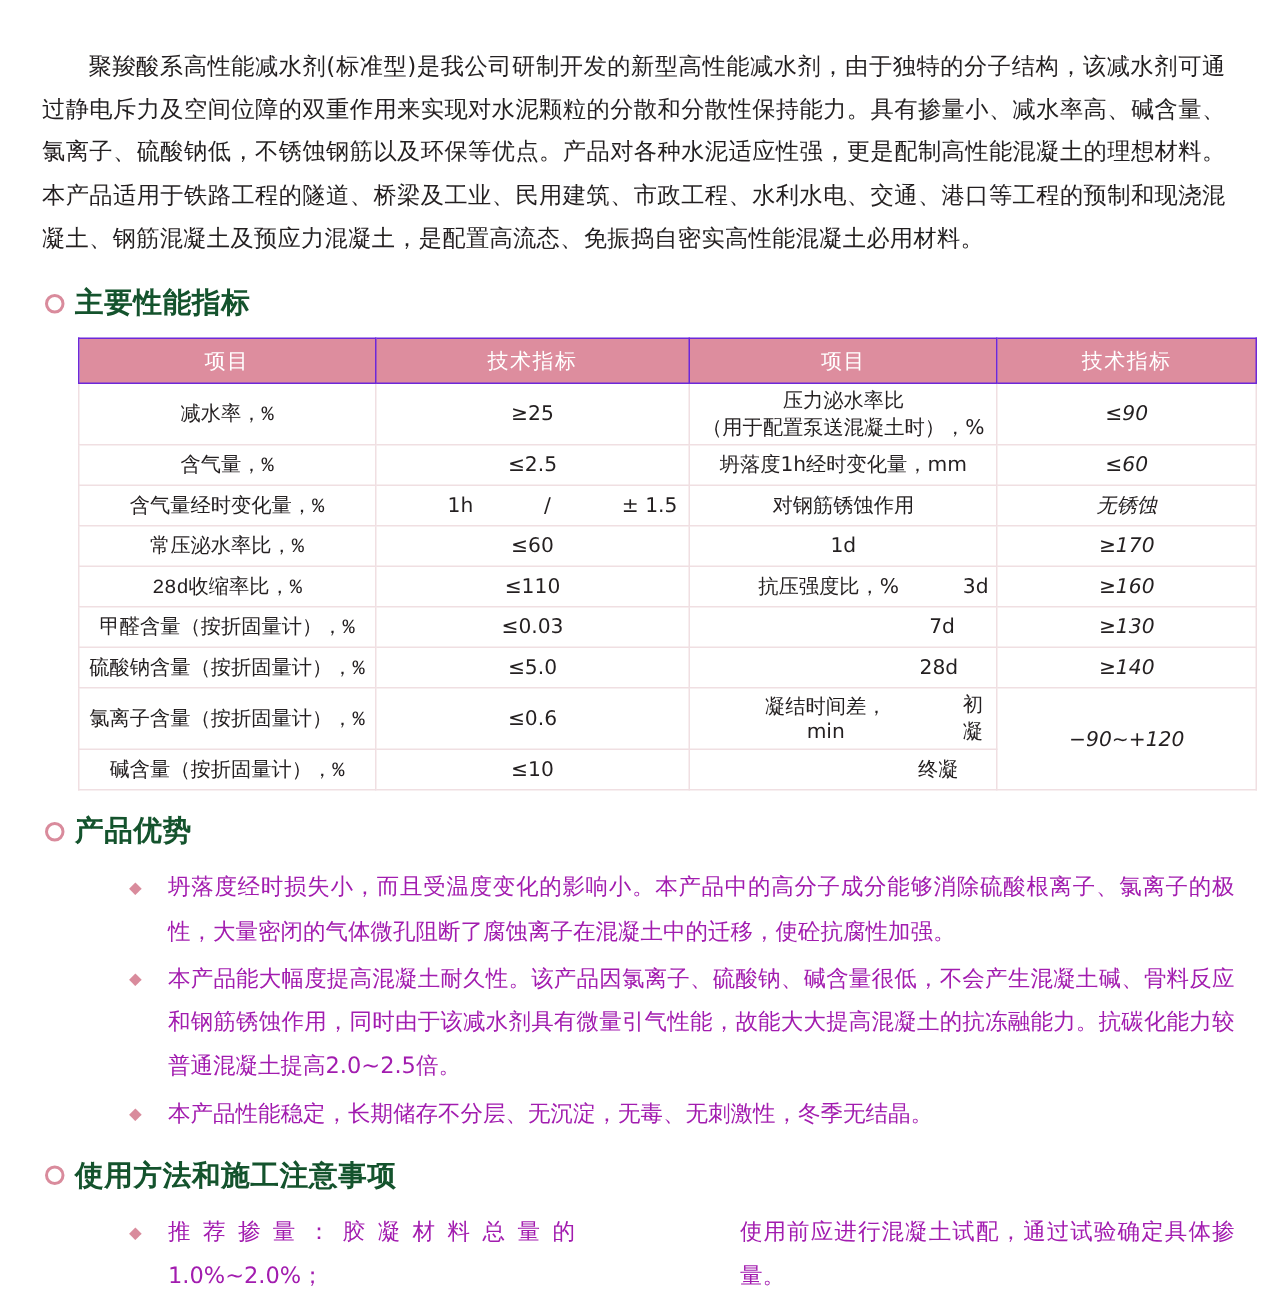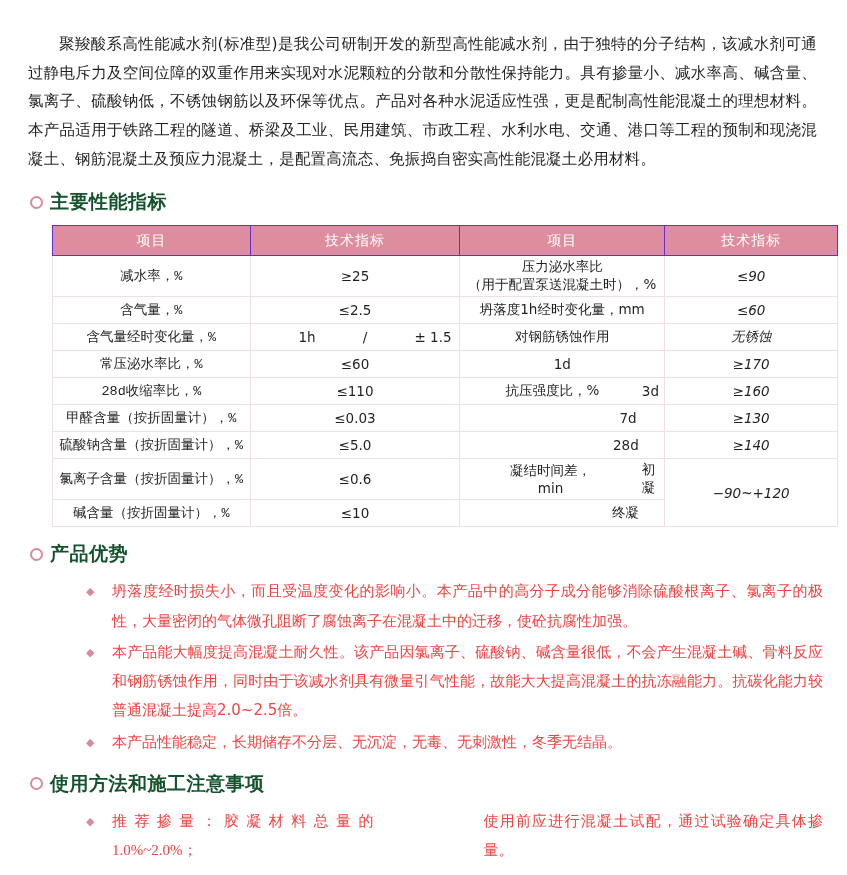"坍落度经时损失小，而且受温度变化的影响小。本产品中的高分子成分能够消除硫酸根离子" ul.bullets li { color: #ef4444 -> #a21caf }
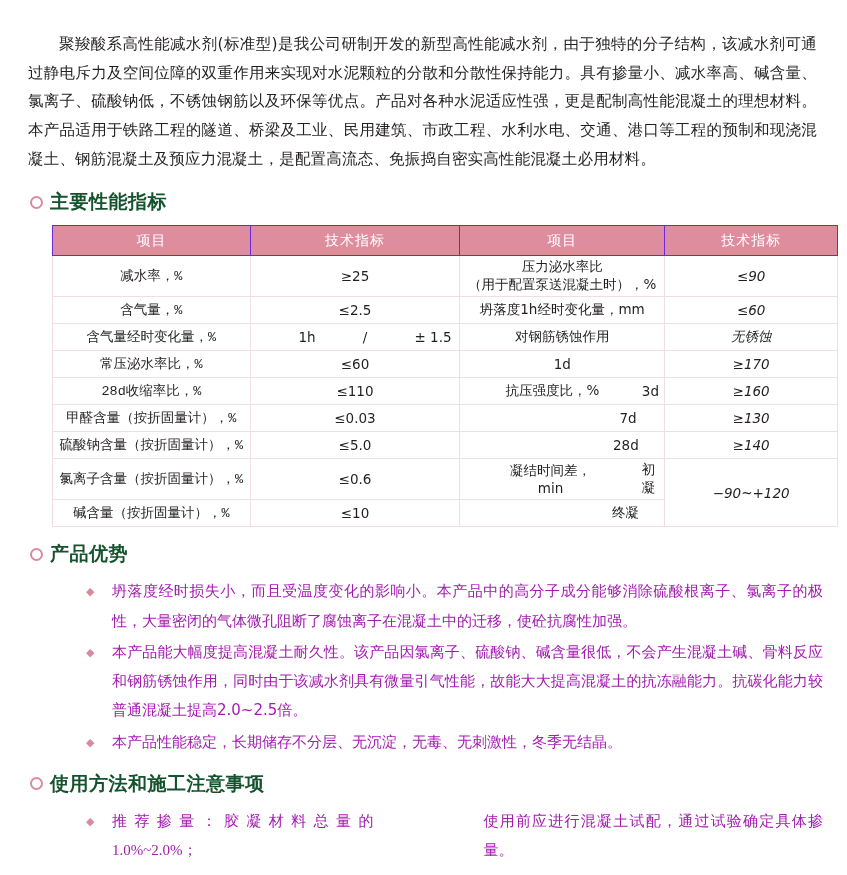"推荐掺量：胶凝材料总量的1.0%~2.0%；" .inline-two { font-family: Liberation Serif, serif -> none }
